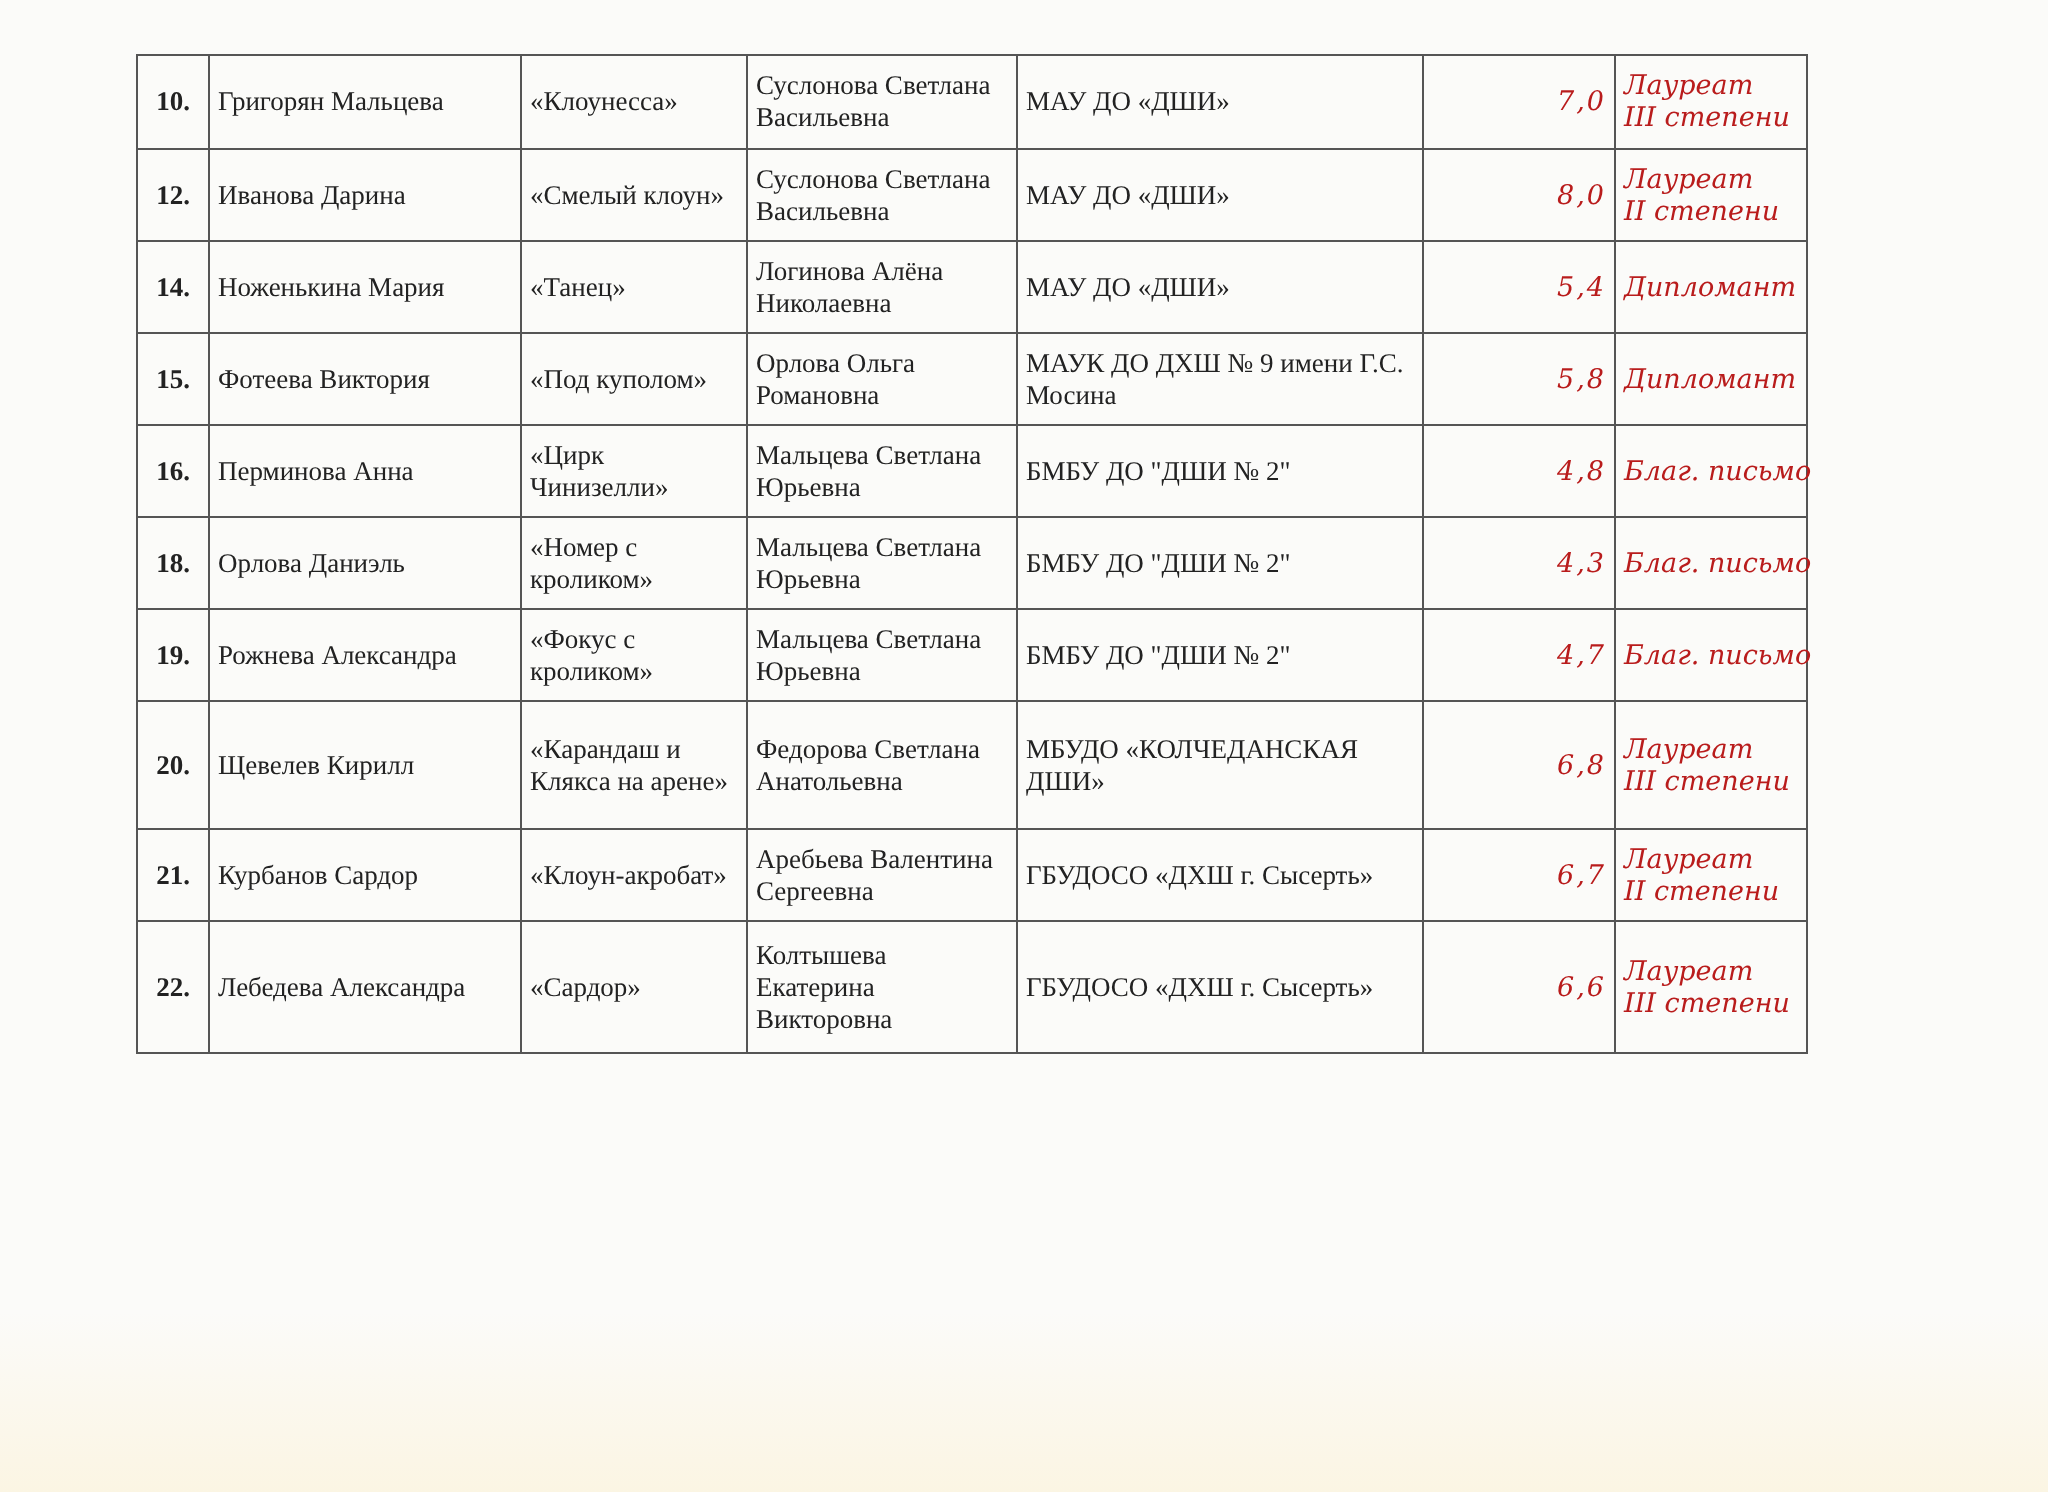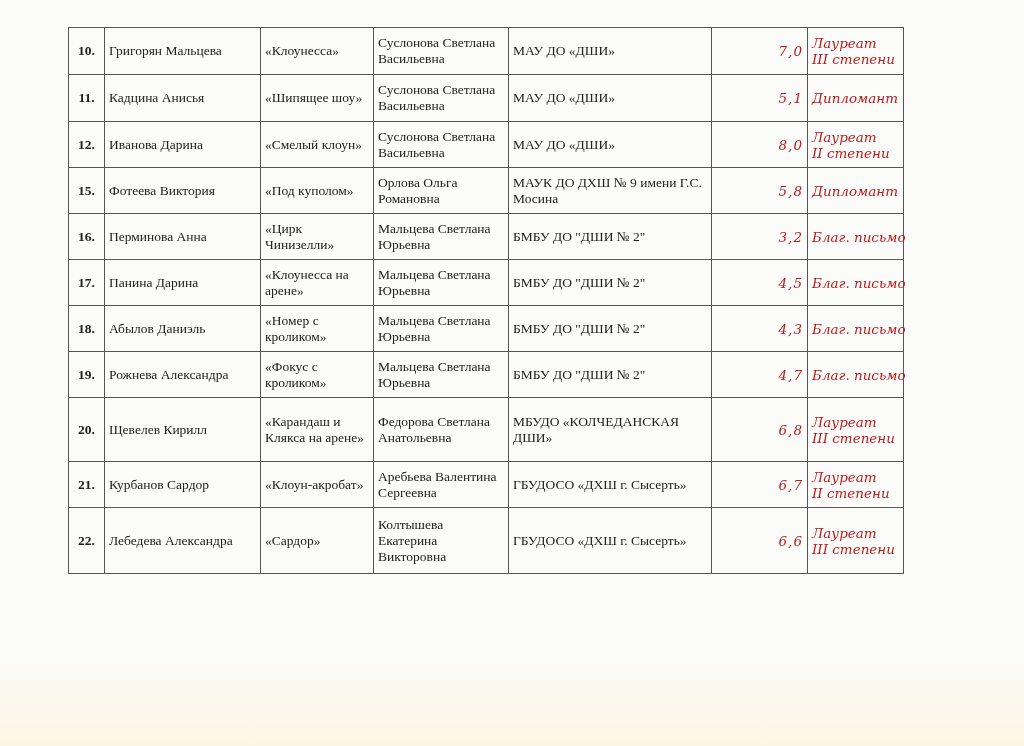"11." tr { html: <tr> <td>11.</td> <td>Кадцина Анисья</td> <td>«Шипящее шоу»</td> <td>Суслонова Светлана Васильевна</td> <td>МАУ ДО «ДШИ»</td> <td>5,1</td> <td> <span>Дипломант</span> </td> </tr> -> none }
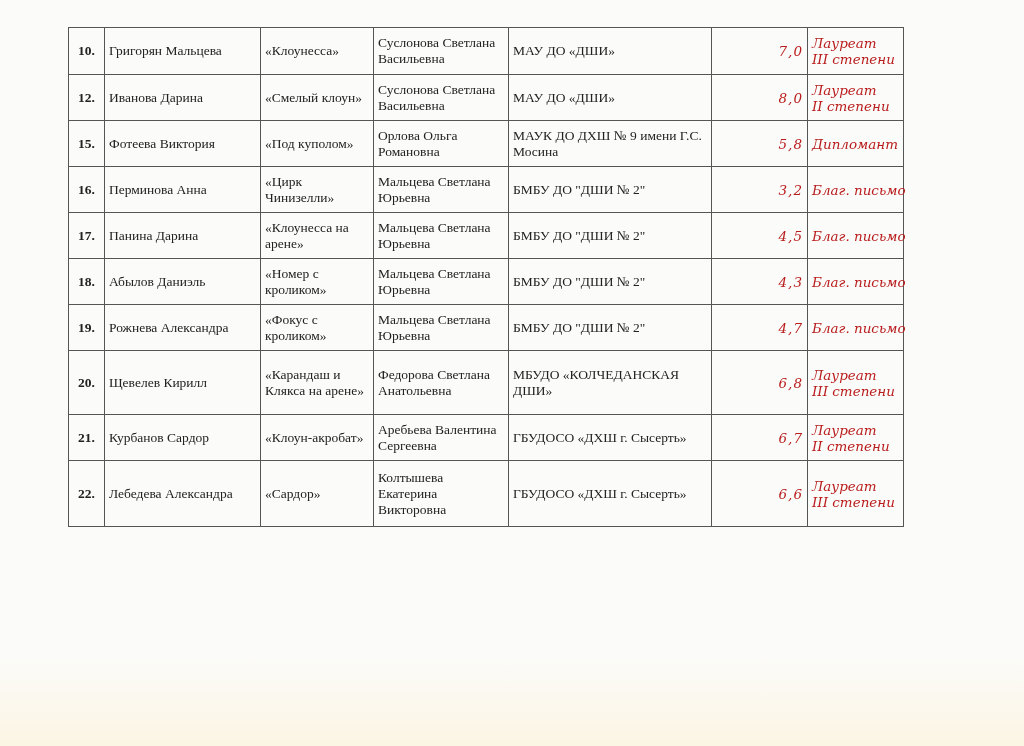"14." tr { html: none -> <tr> <td>14.</td> <td>Ноженькина Мария</td> <td>«Танец»</td> <td>Логинова Алёна Николаевна</td> <td>МАУ ДО «ДШИ»</td> <td>5,4</td> <td> <span>Дипломант</span> </td> </tr> }
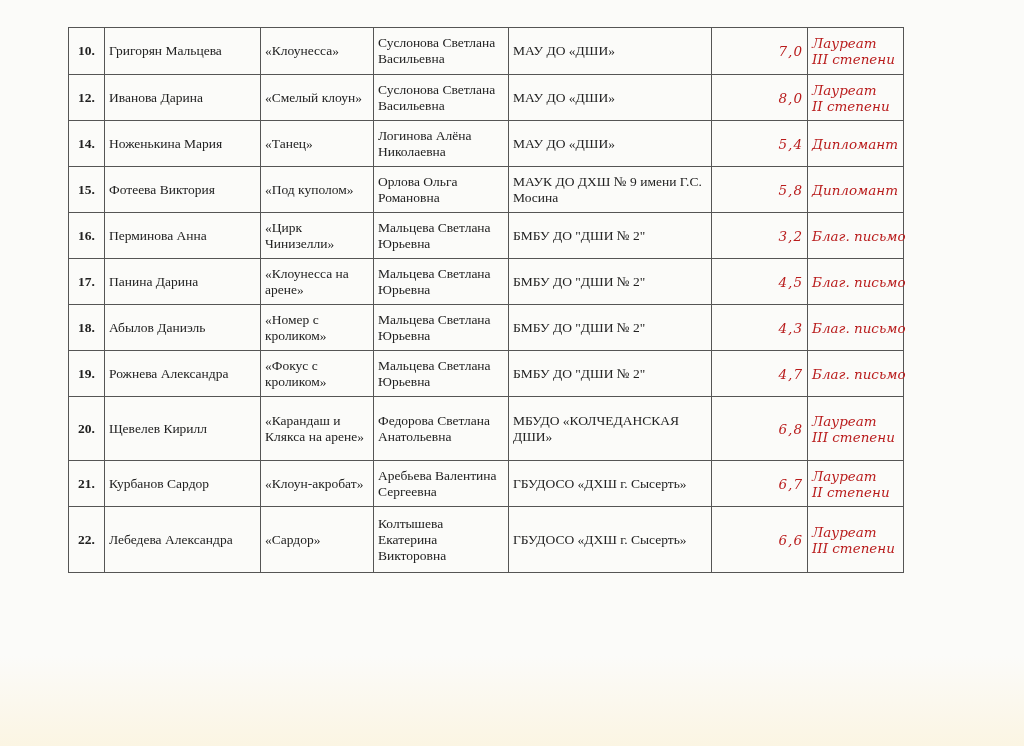"3,2" td.score { text: 3,2 -> 4,8 }
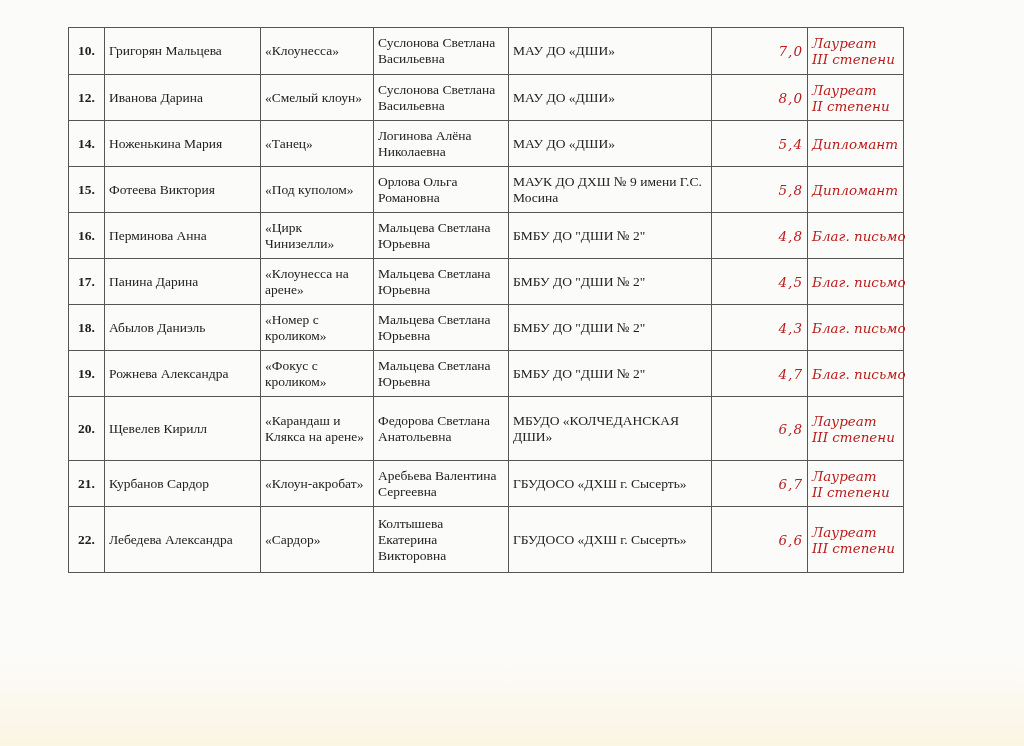"17." tr { html: <tr> <td>17.</td> <td>Панина Дарина</td> <td>«Клоунесса на арене»</td> <td>Мальцева Светлана Юрьевна</td> <td>БМБУ ДО "ДШИ № 2"</td> <td>4,5</td> <td> <span>Благ. письмо</span> </td> </tr> -> none }
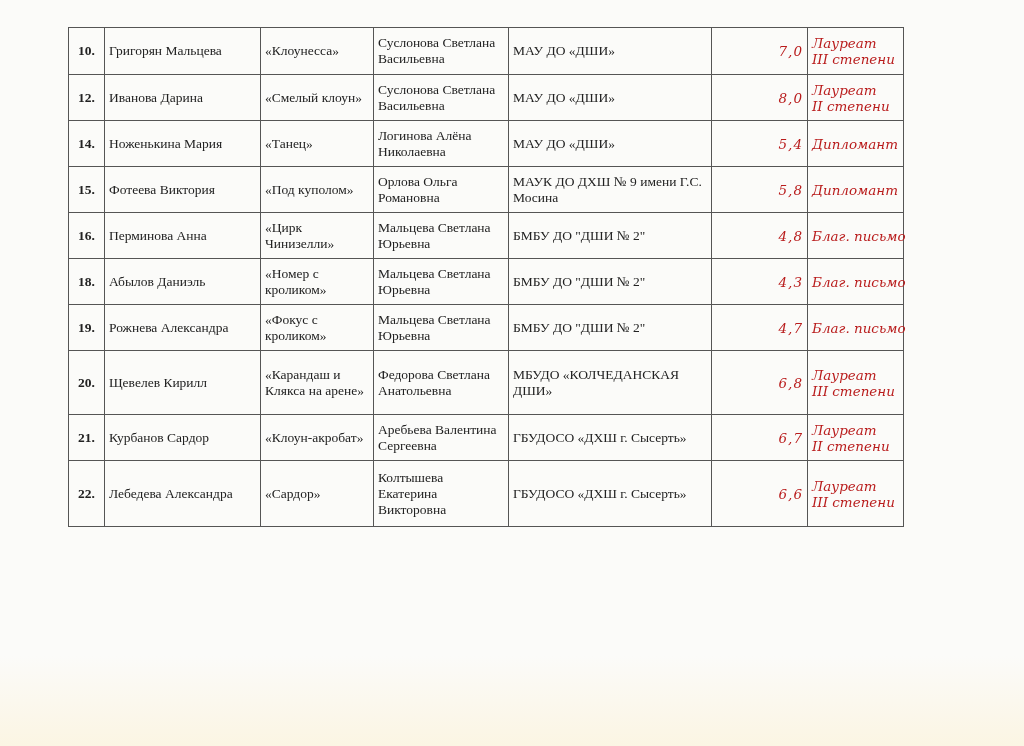"Абылов Даниэль" td { text: Абылов -> Орлова }
